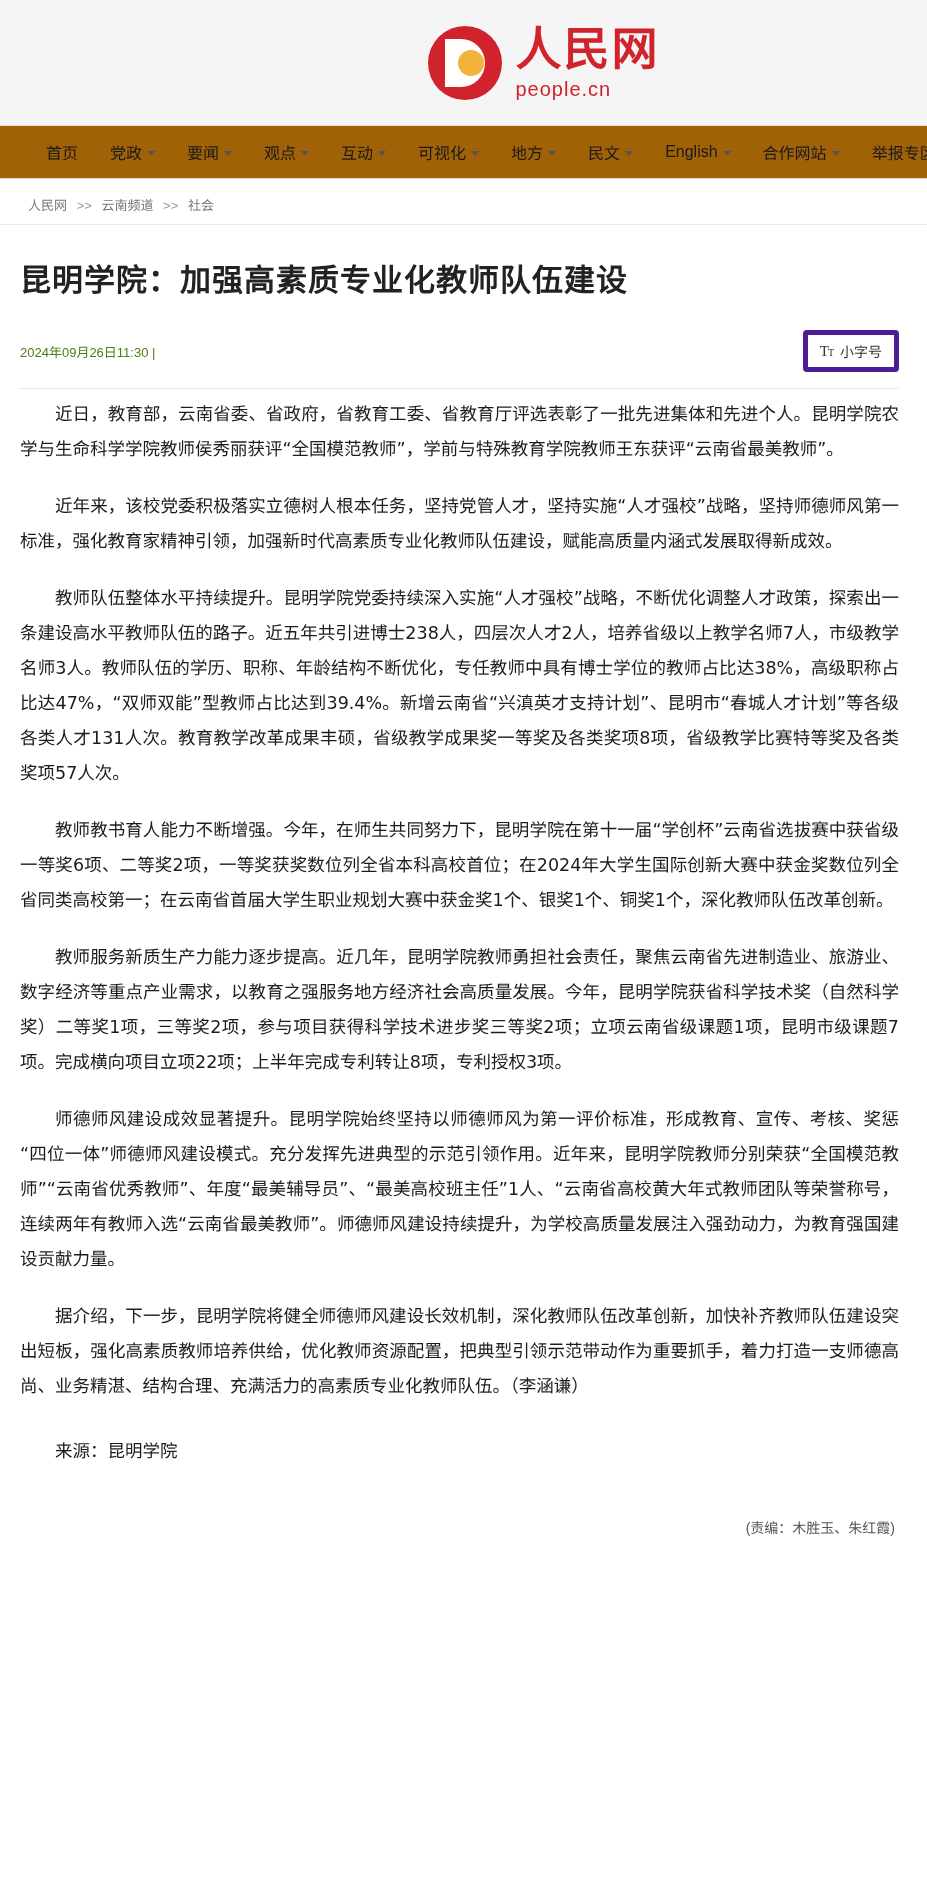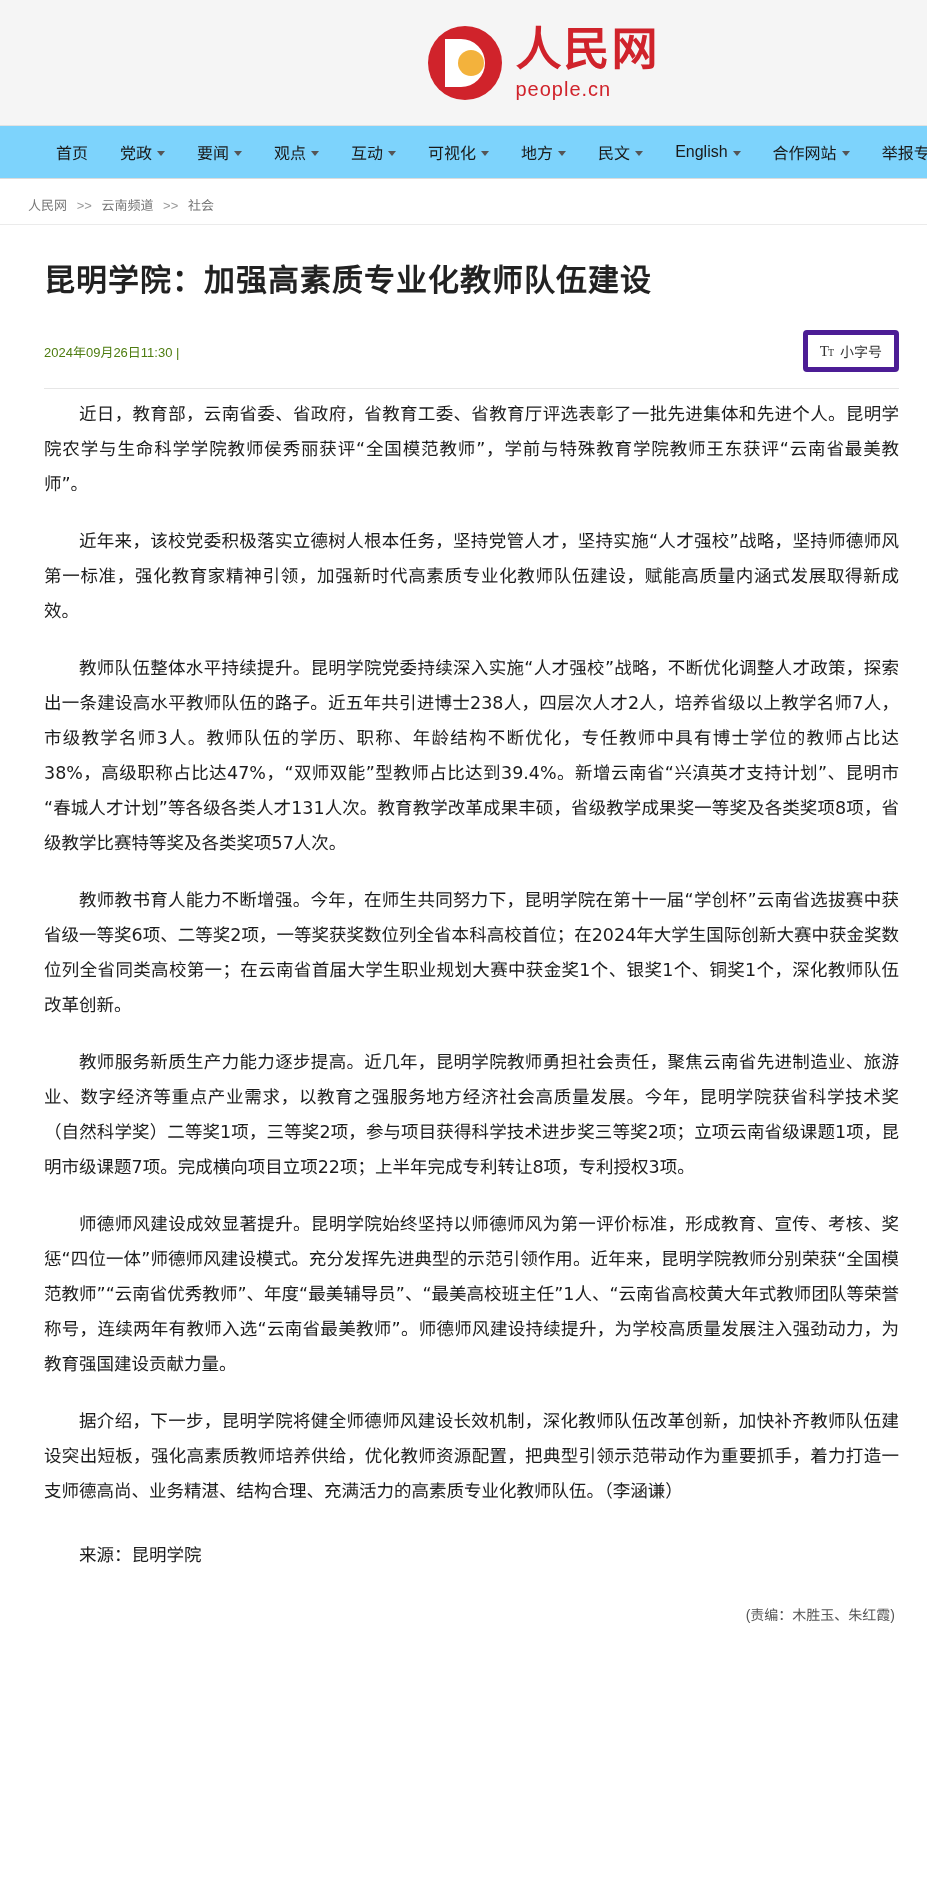"首页" .nav-bar { background: #7dd3fc -> #a16207; padding: 0 40px -> 0 30px }
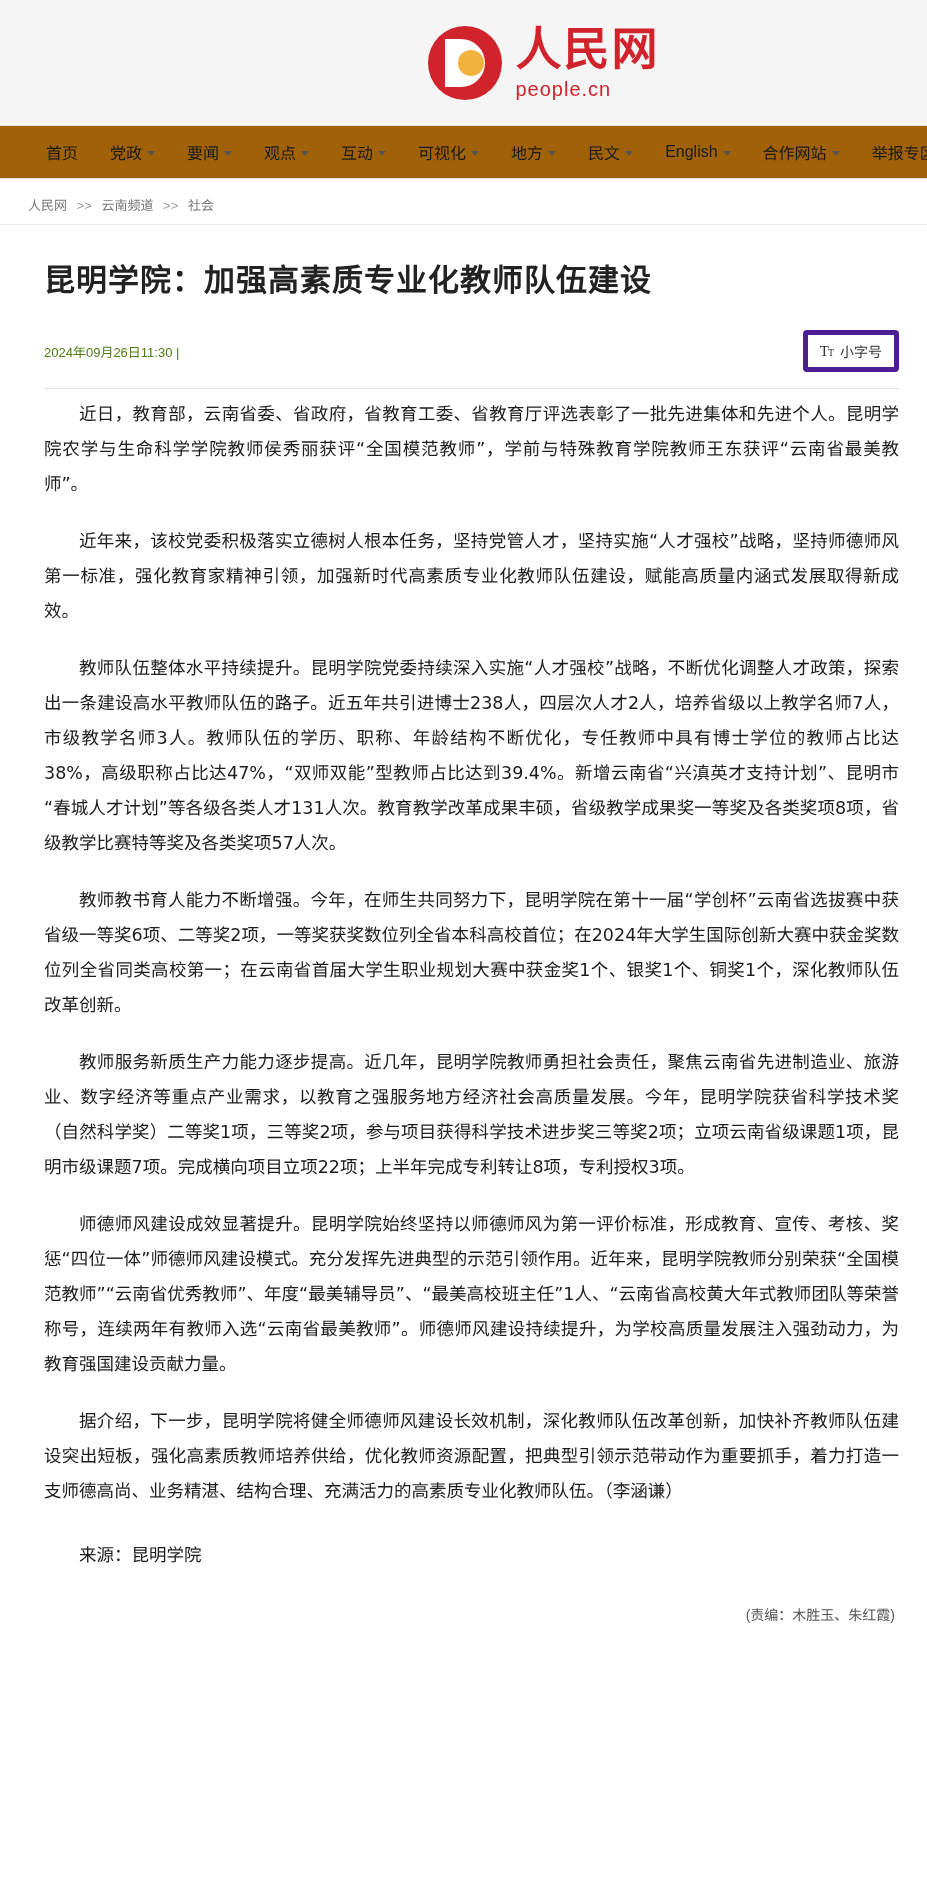"昆明学院：加强高素质专业化教师队伍建设" .article { padding: 34px 28px 0 44px -> 34px 28px 0 20px }
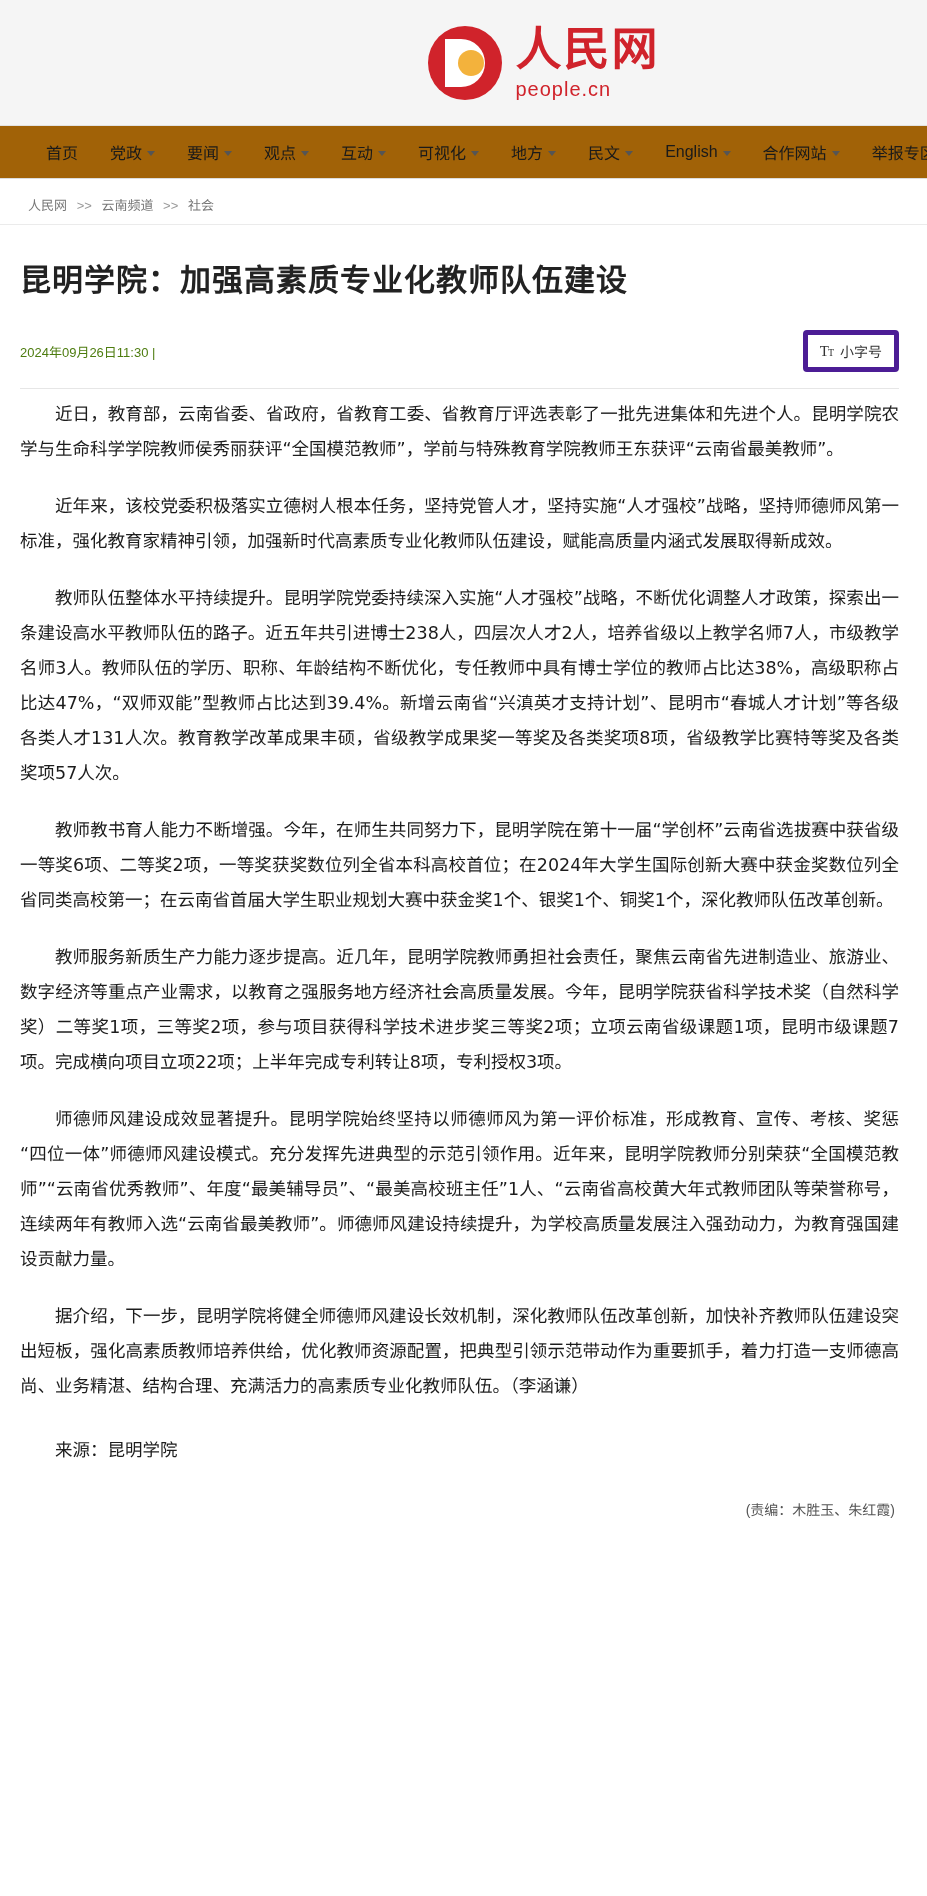"来源：昆明学院" .source { font-family: Liberation Mono, monospace -> Liberation Serif, serif; margin: 30px 0 4px 0 -> 30px 0 22px 0 }
